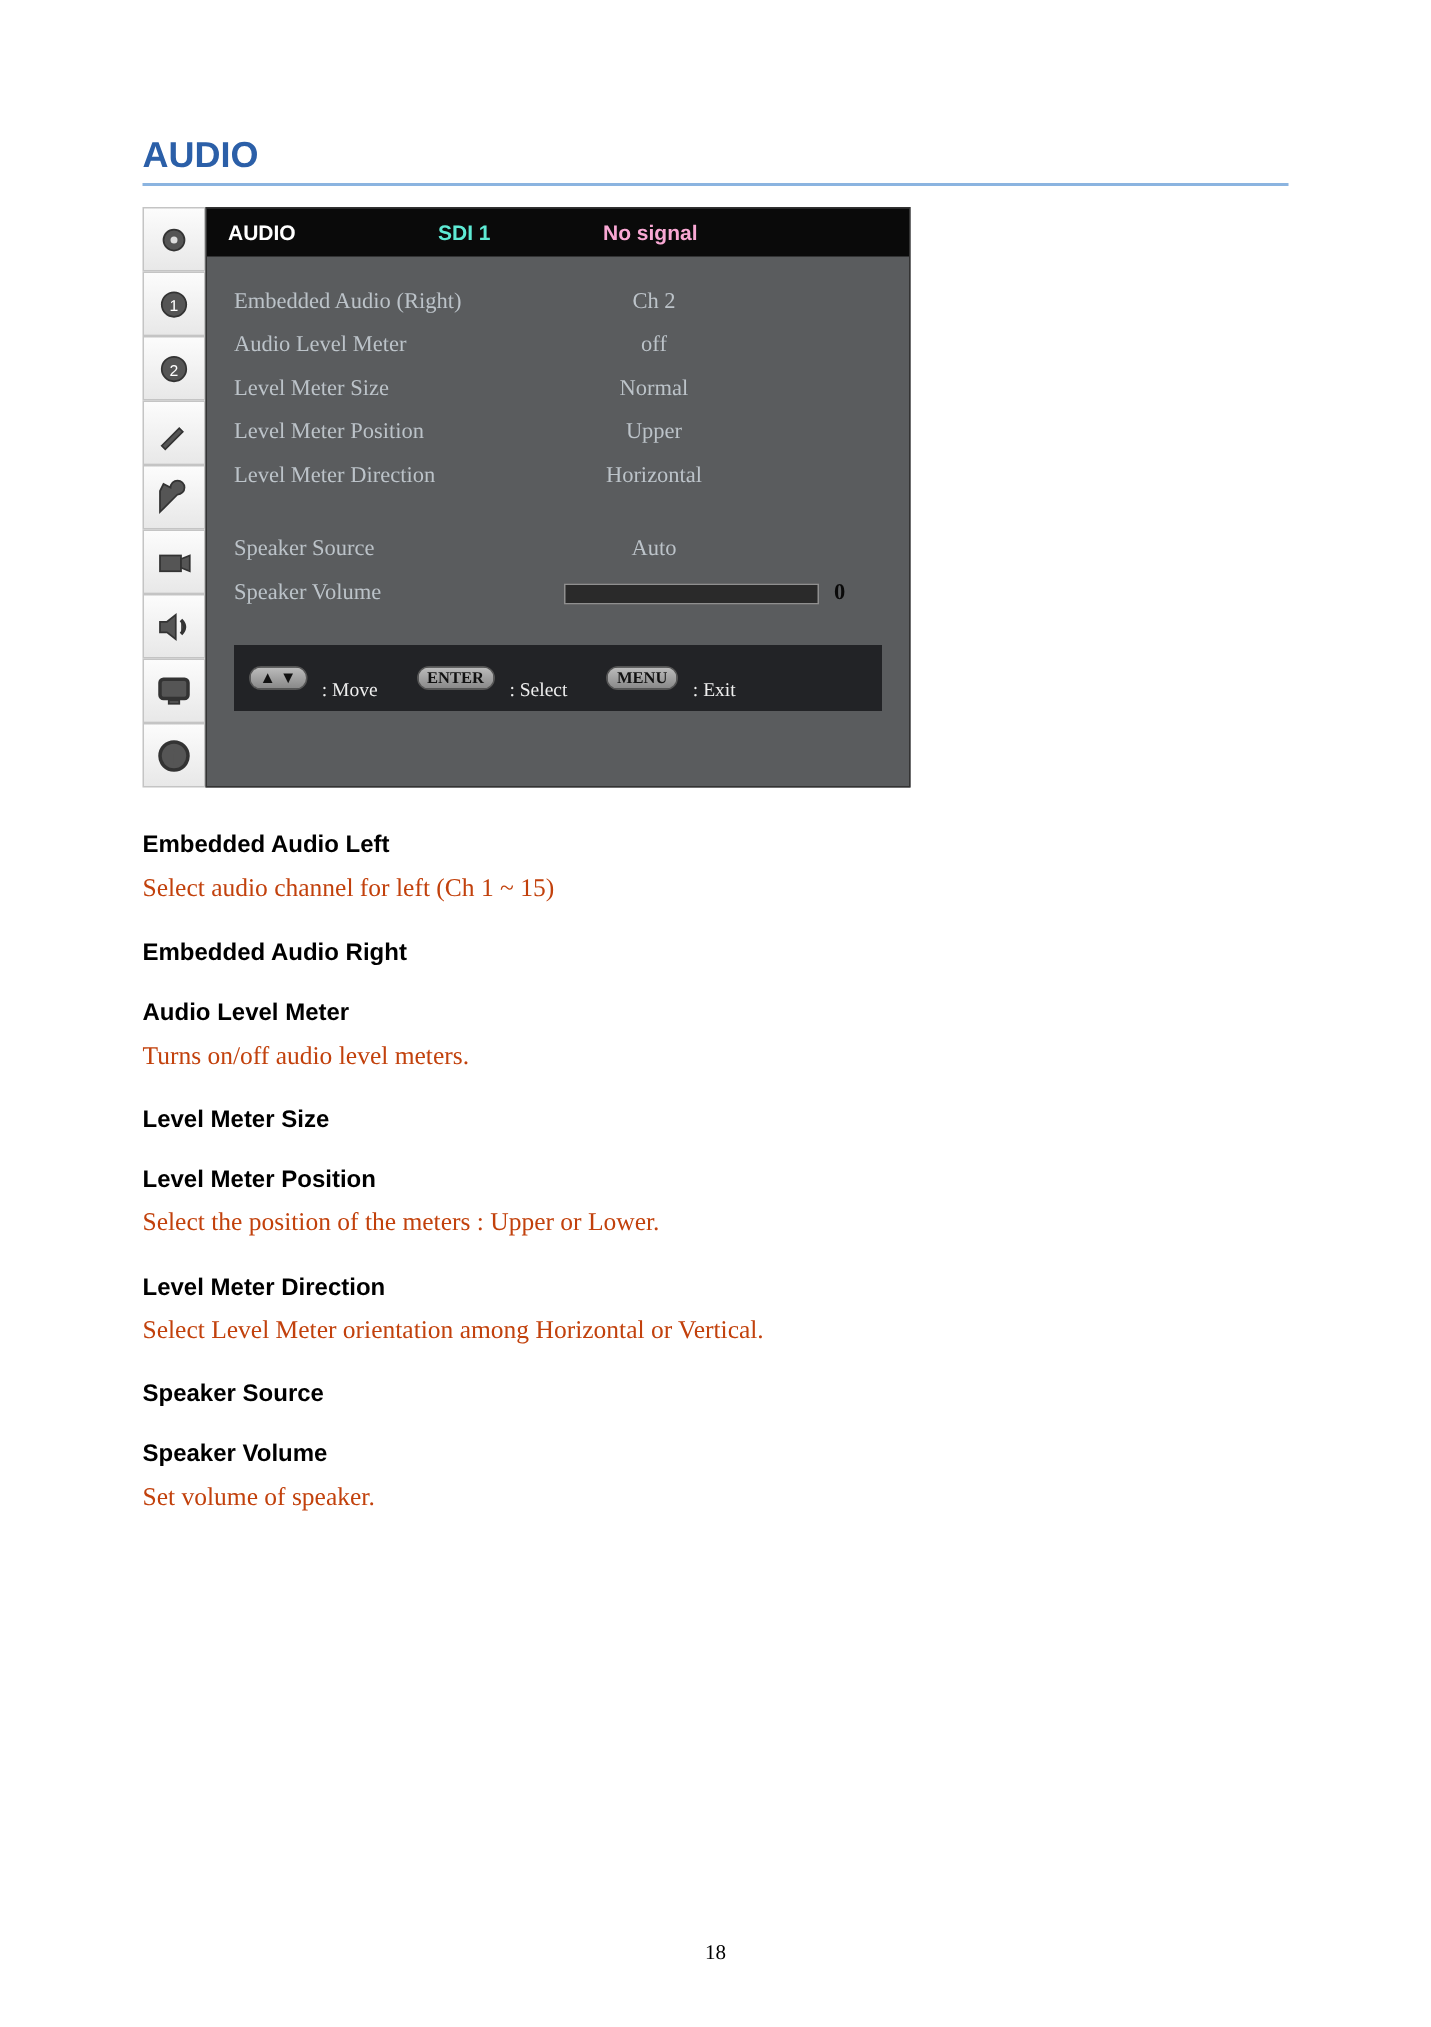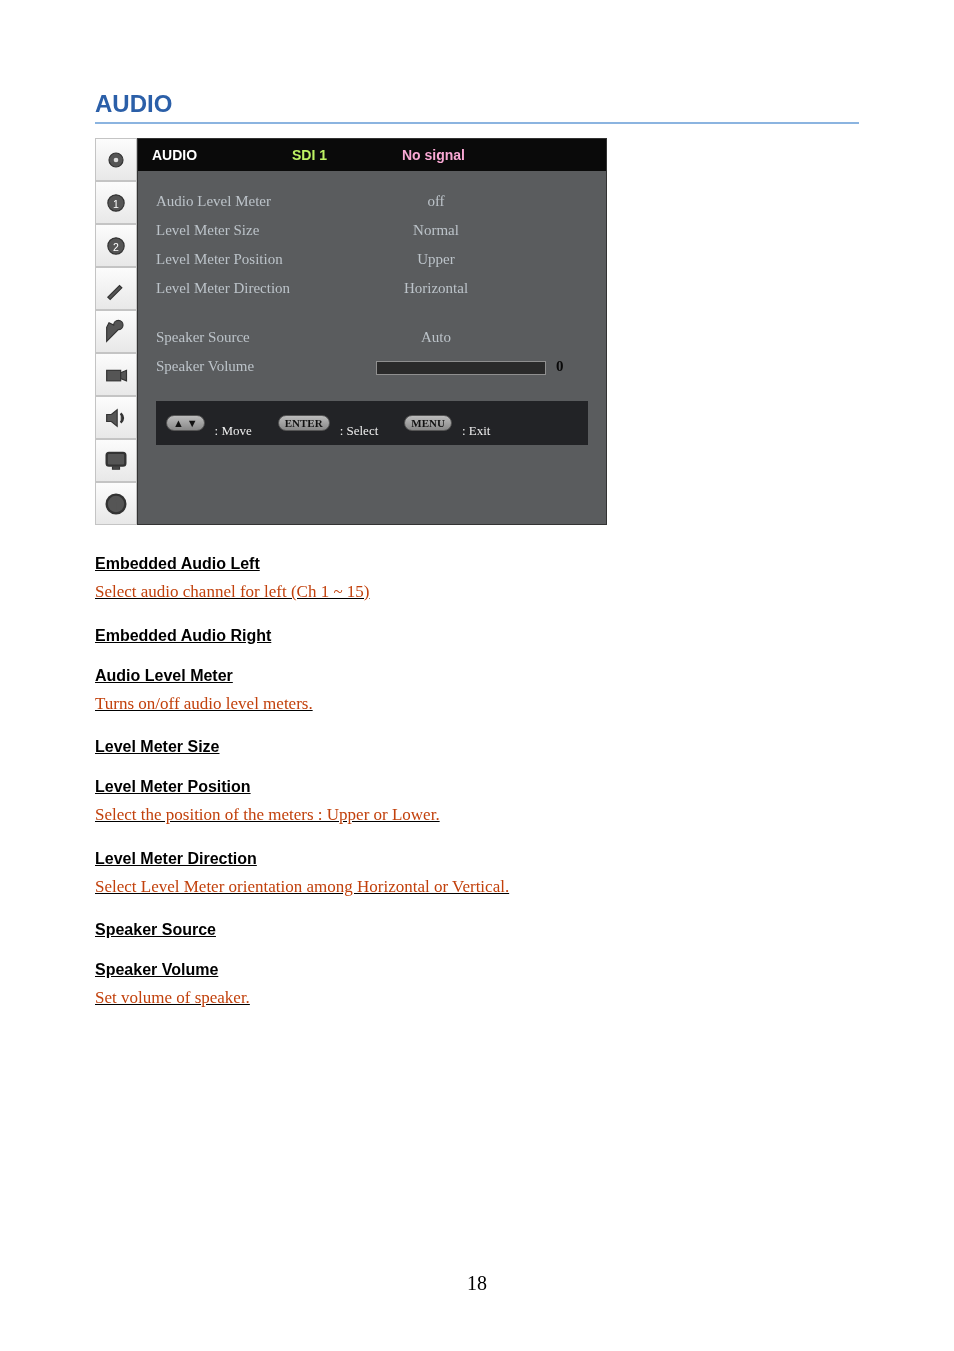"SDI 1" .osd-header-source { color: #bef264 -> #5eead4 }
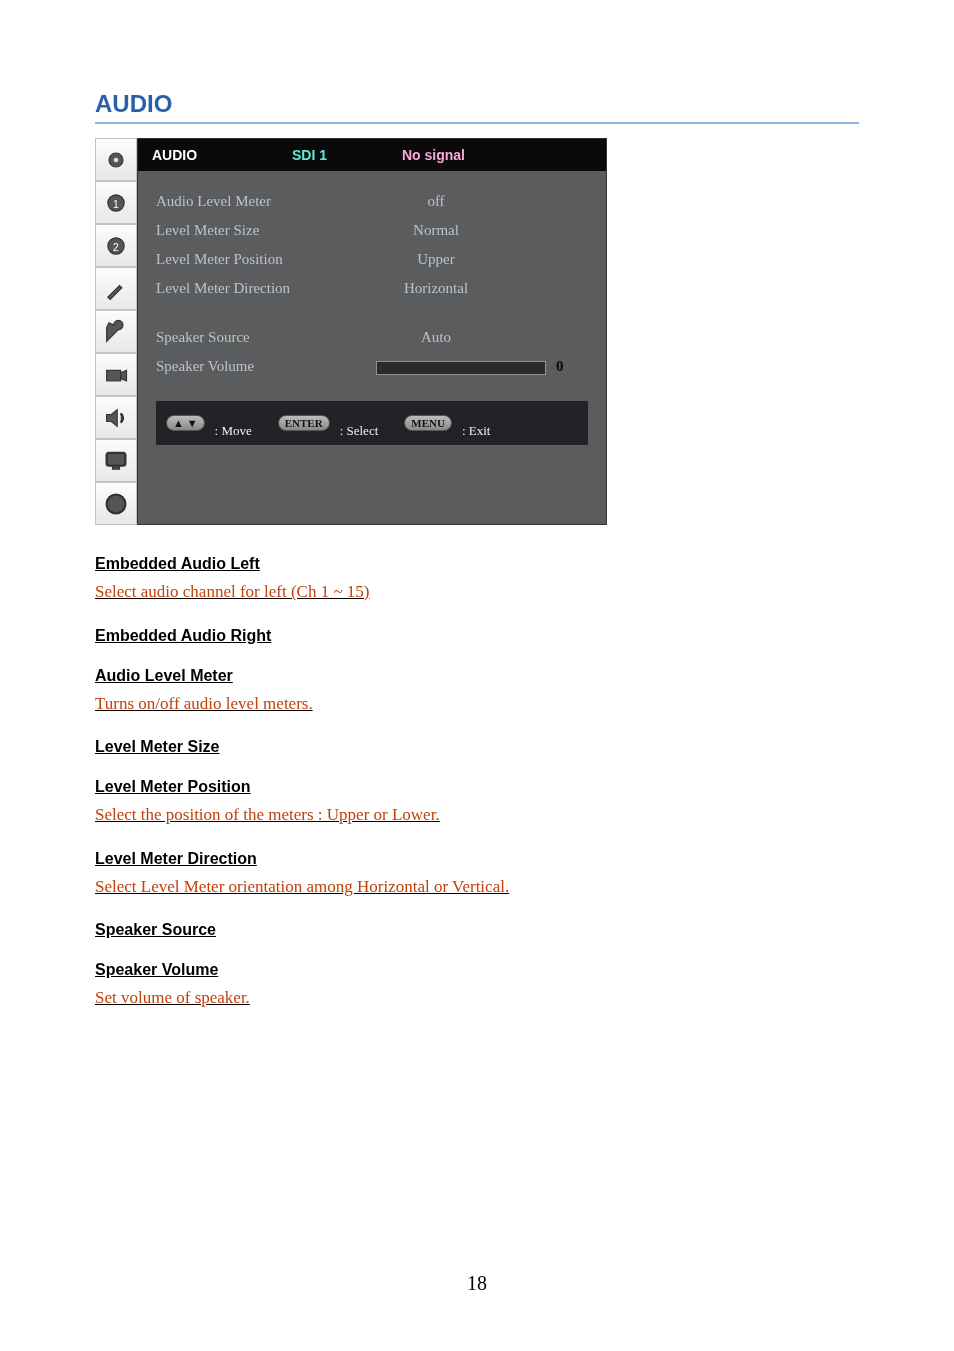"Embedded Audio (Right)" div.osd-row { html: none -> <div> <span>Embedded Audio (Right)</span> <span>Ch 2</span> </div> }
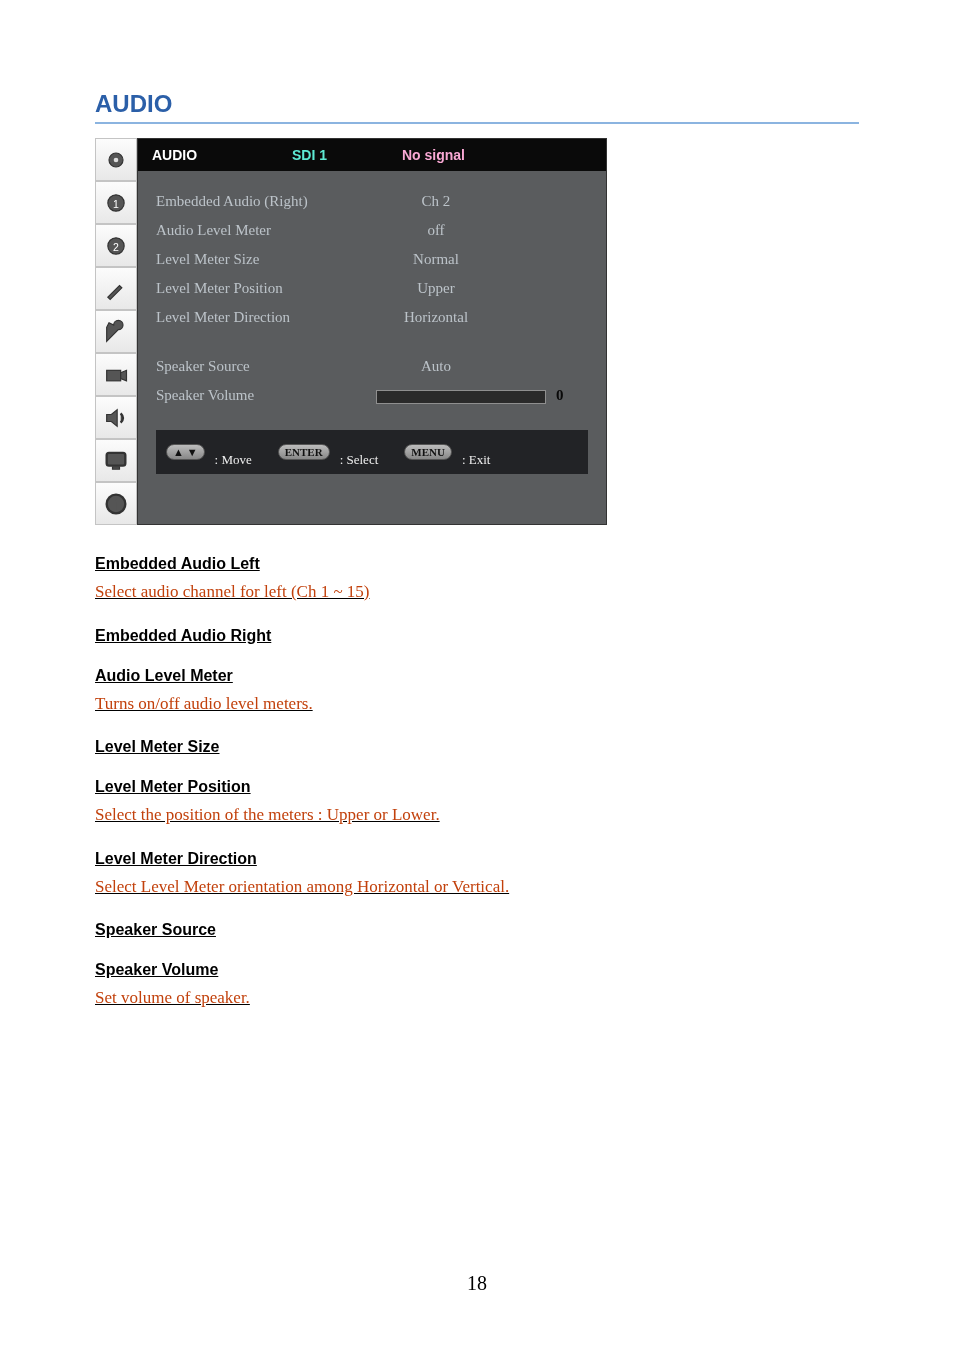"Embedded Audio Left" .content-sections { text-decoration: underline -> none }
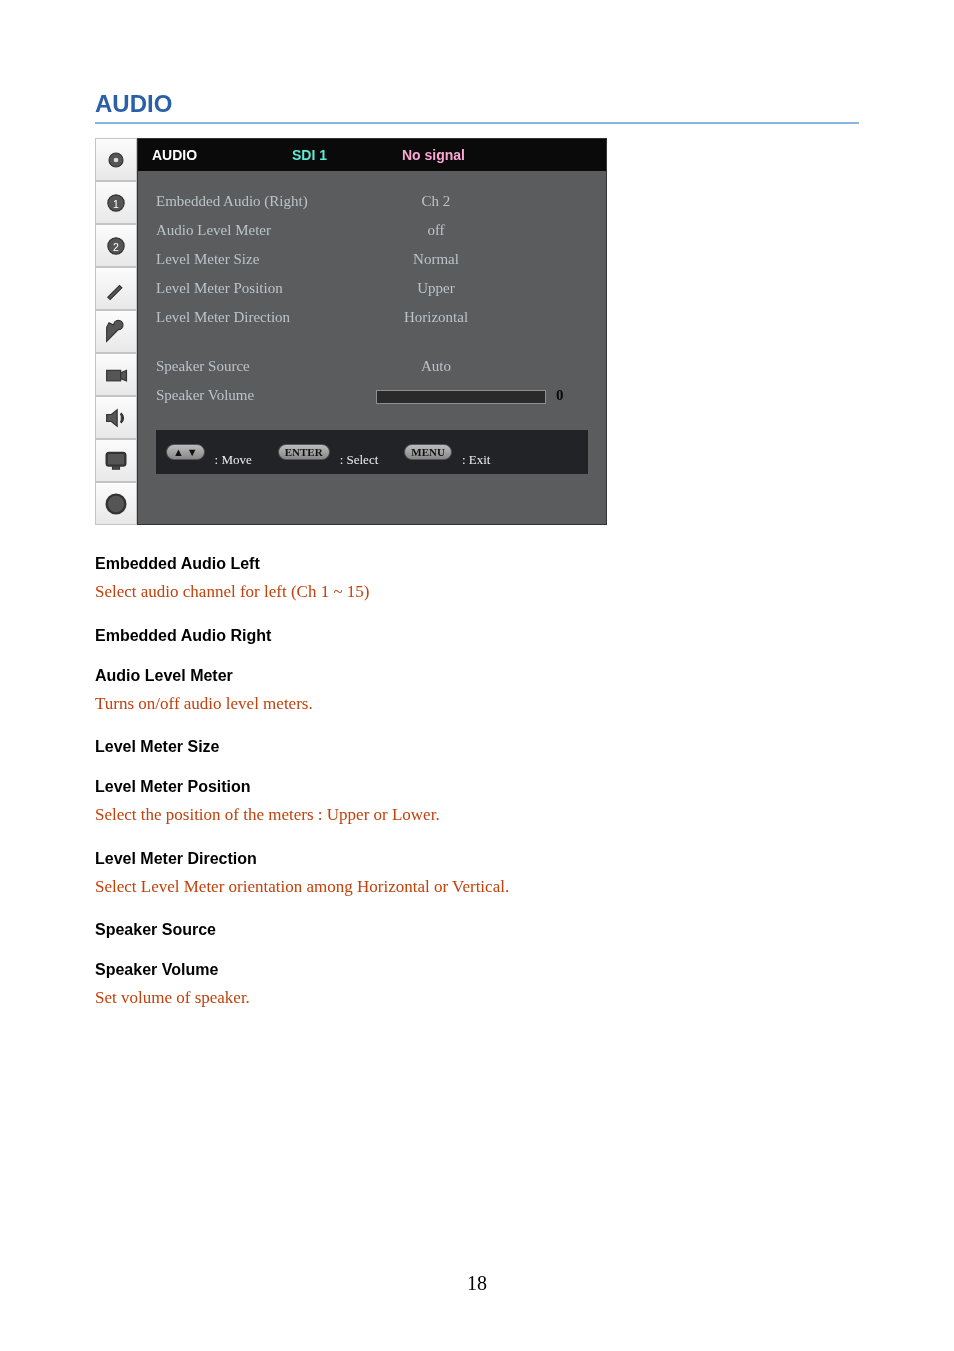"18" .page-number { bottom: 56px -> 40px; font-size: 20px -> 14px }
